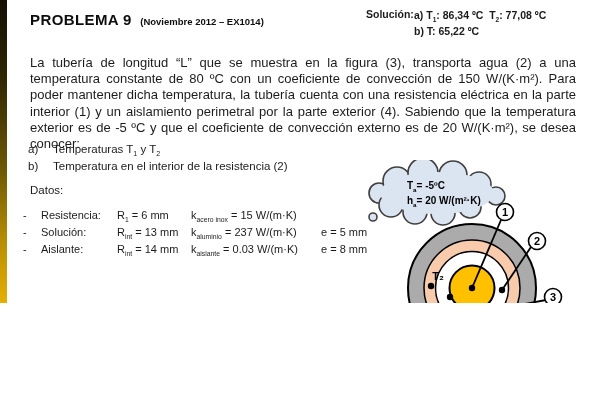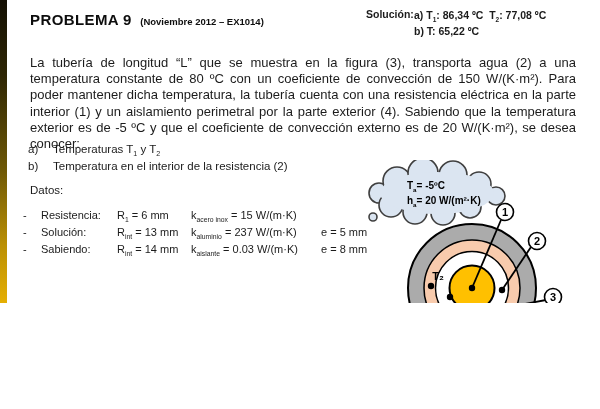"Sabiendo:" span { text: Sabiendo -> Aislante }
